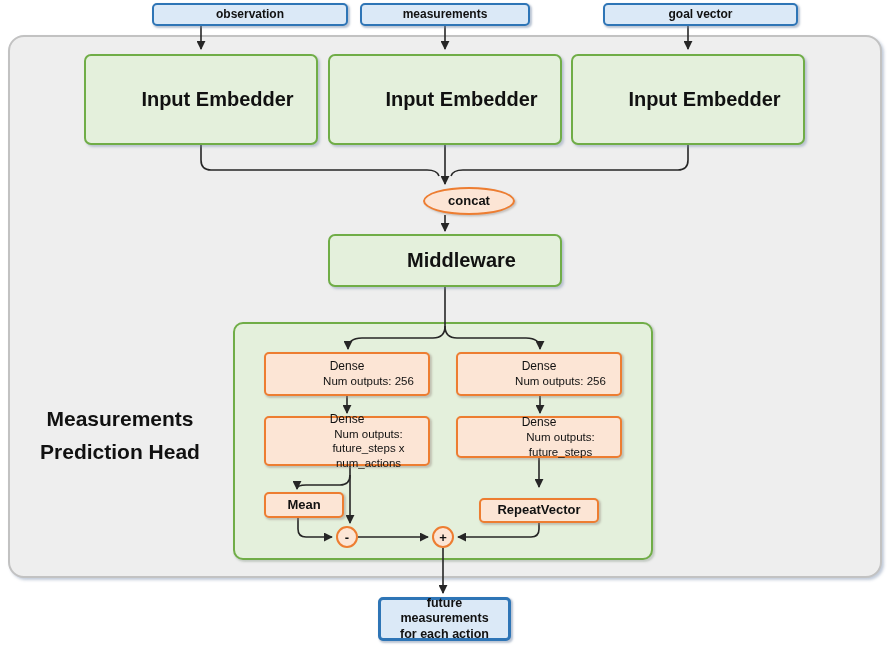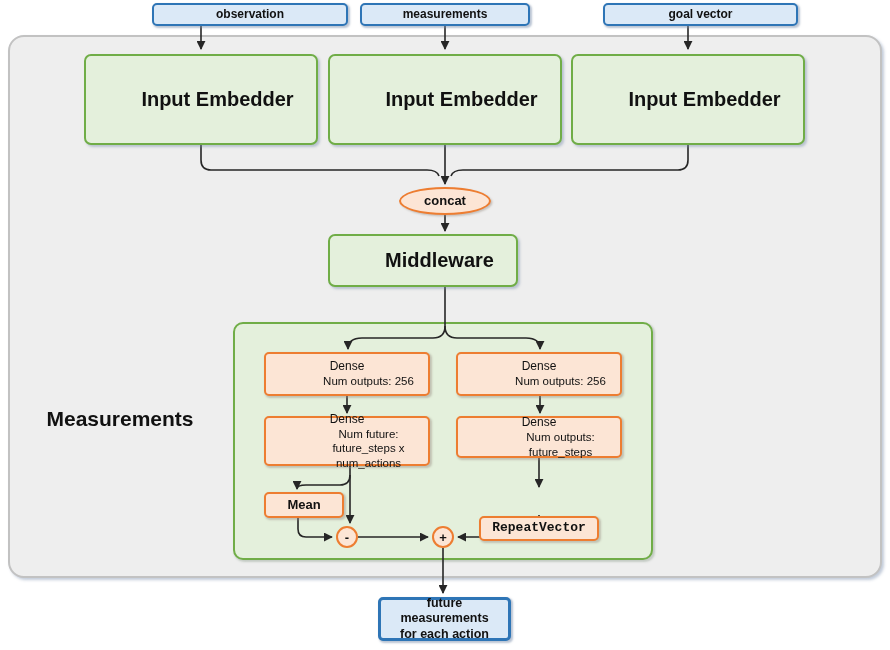"concat" div.node { left: 399px -> 423px }
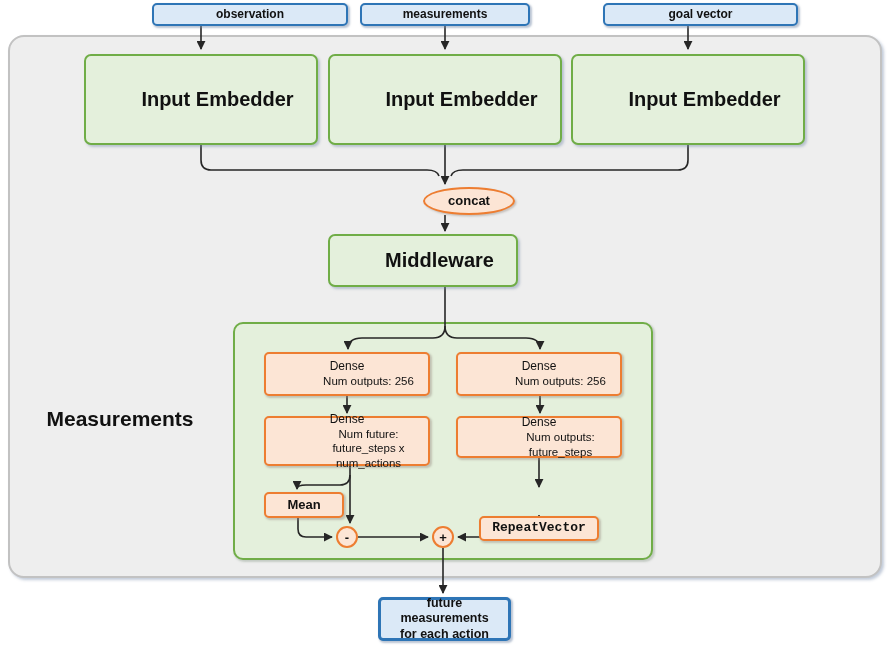"Middleware" div.node { width: 190px -> 234px }
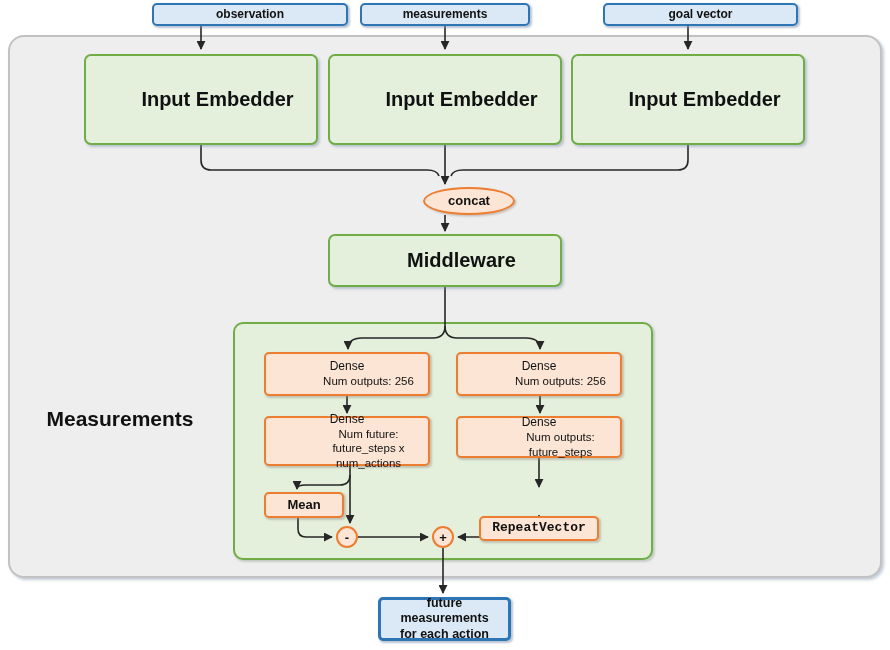"Num future:" div.s { text: future -> outputs }
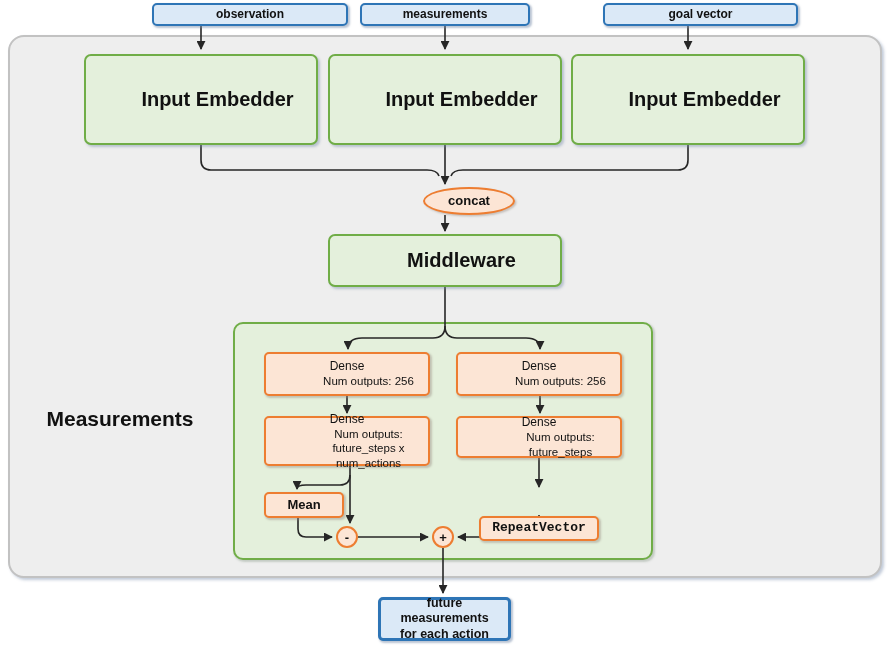"Prediction Head" div { html: none -> <div>Prediction Head</div> }
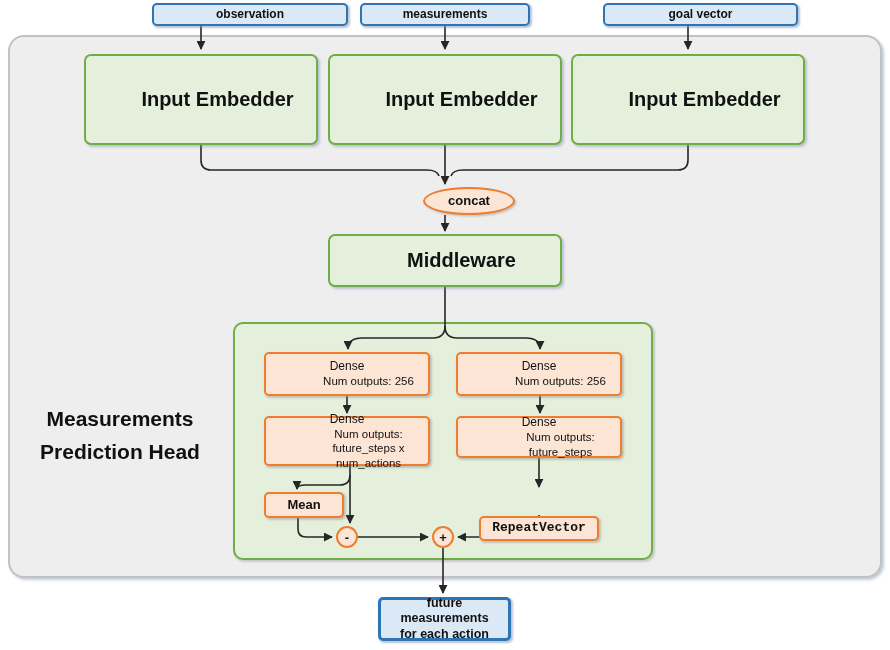"RepeatVector" div.node { font-family: Liberation Mono, monospace -> none; top: 516px -> 498px }
